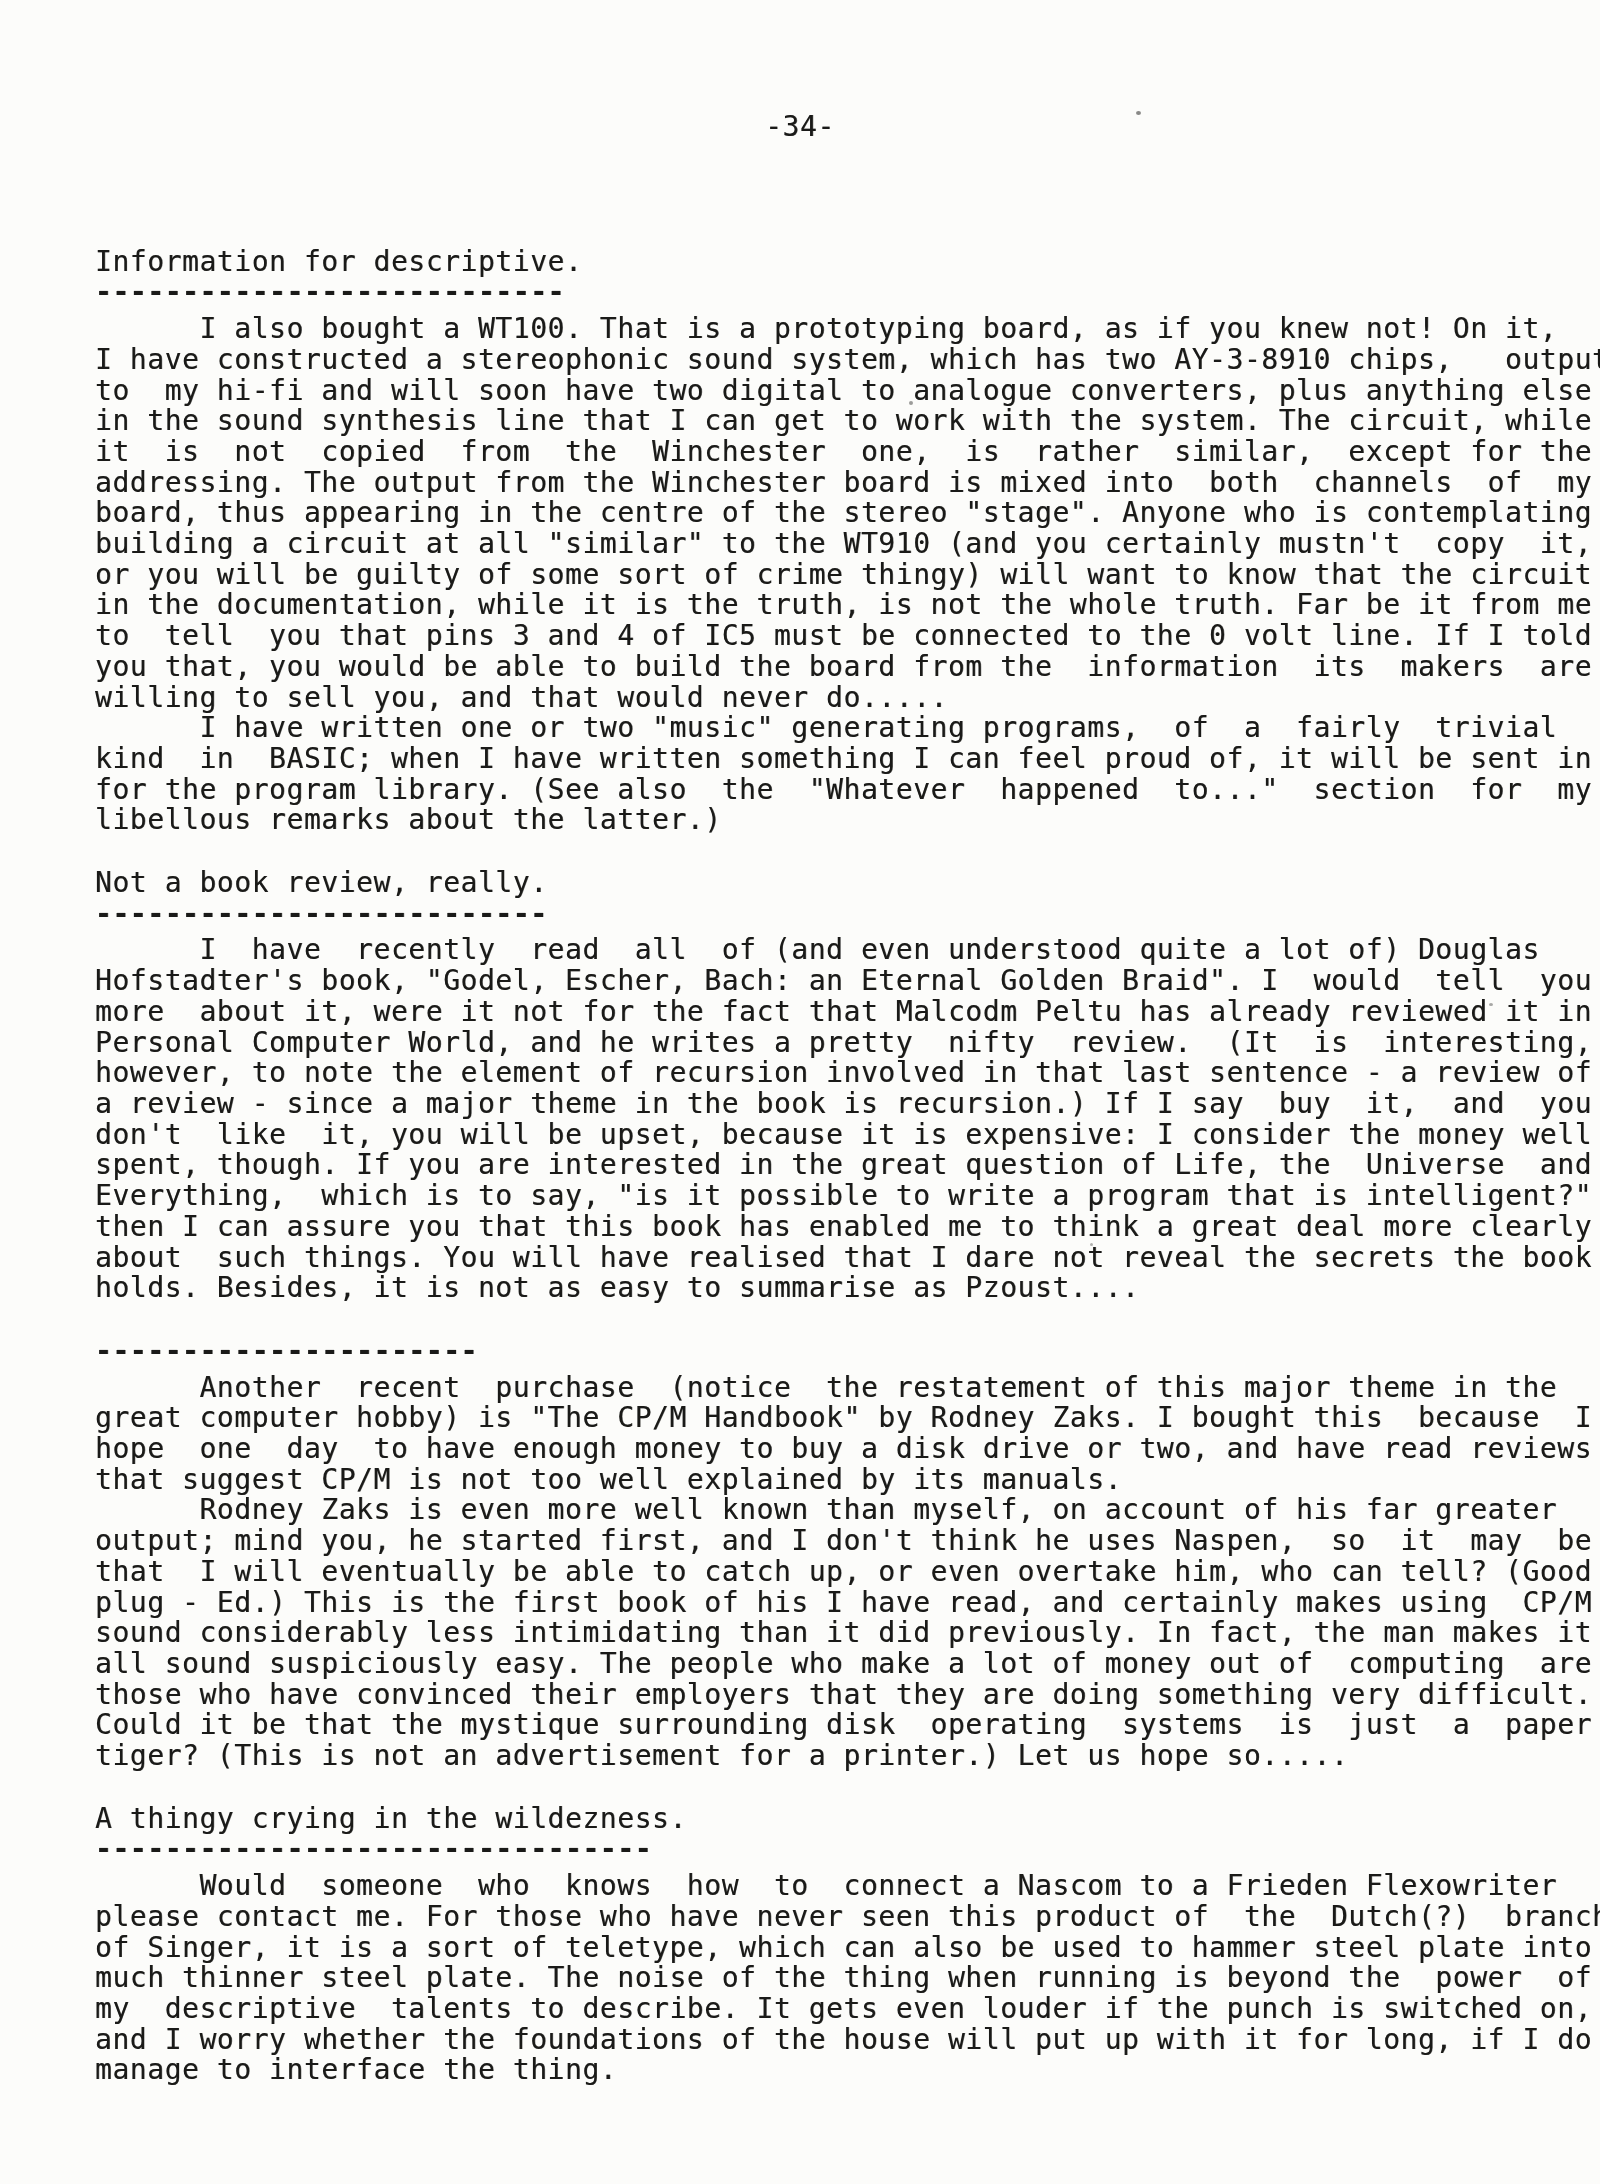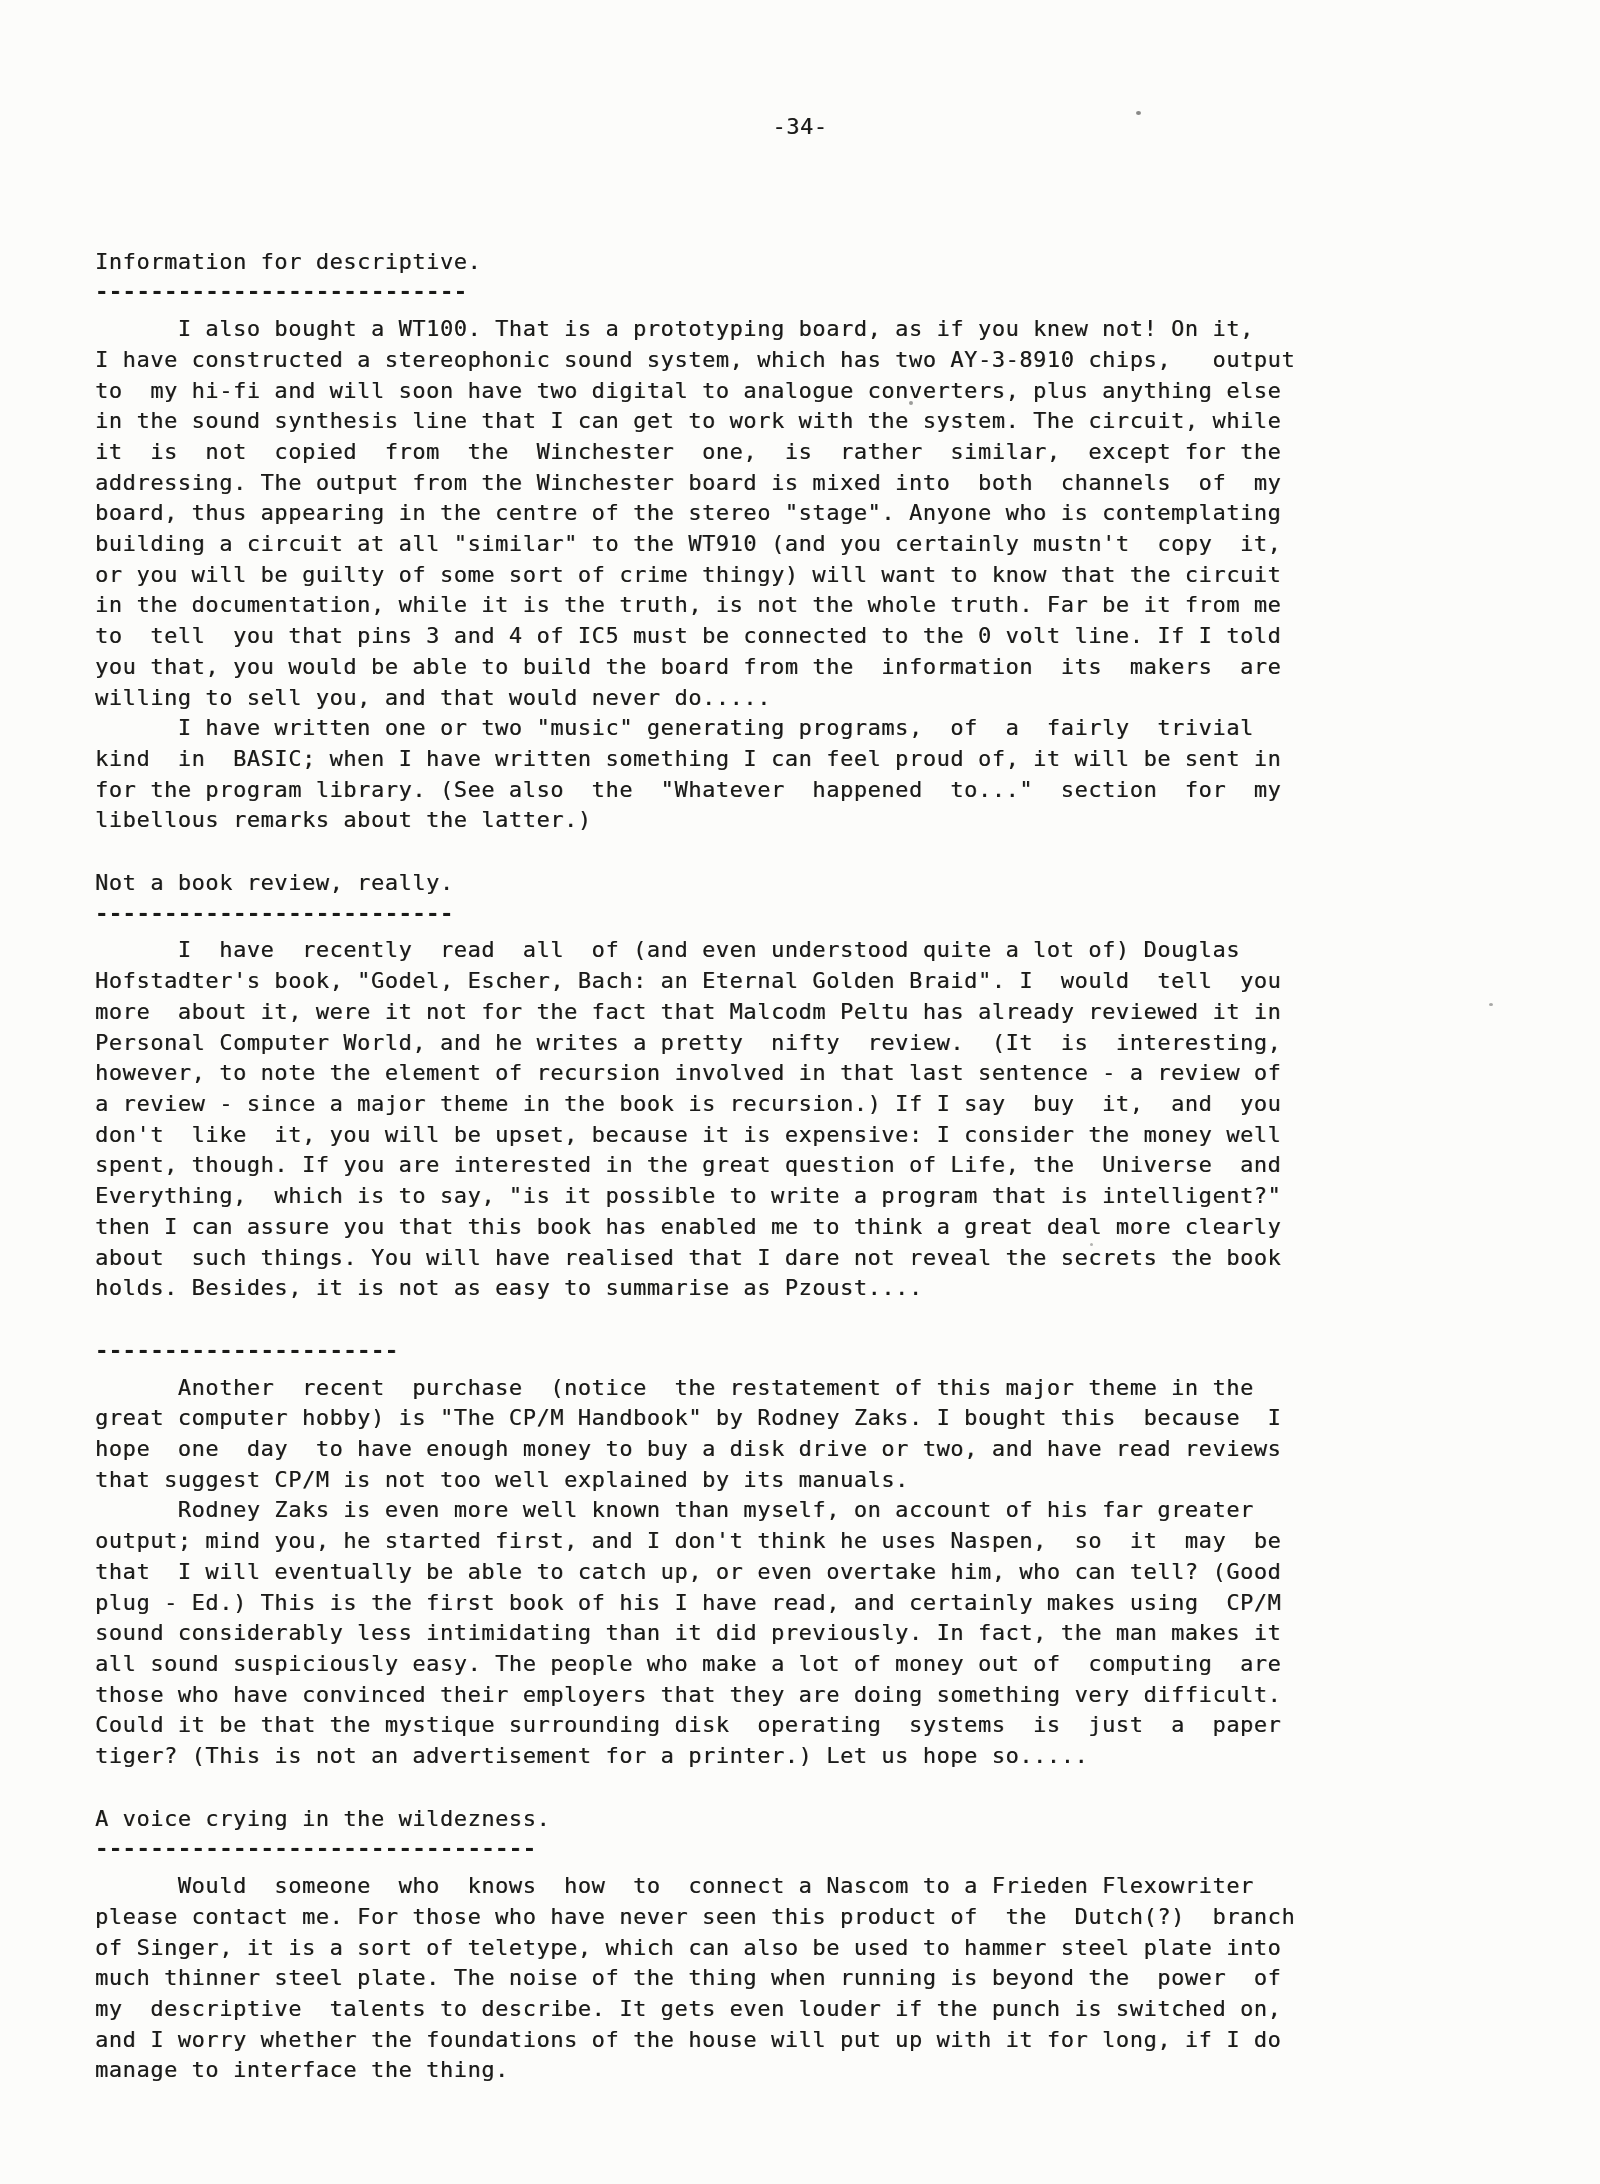"-34-" .page { font-size: 22px -> 28px }
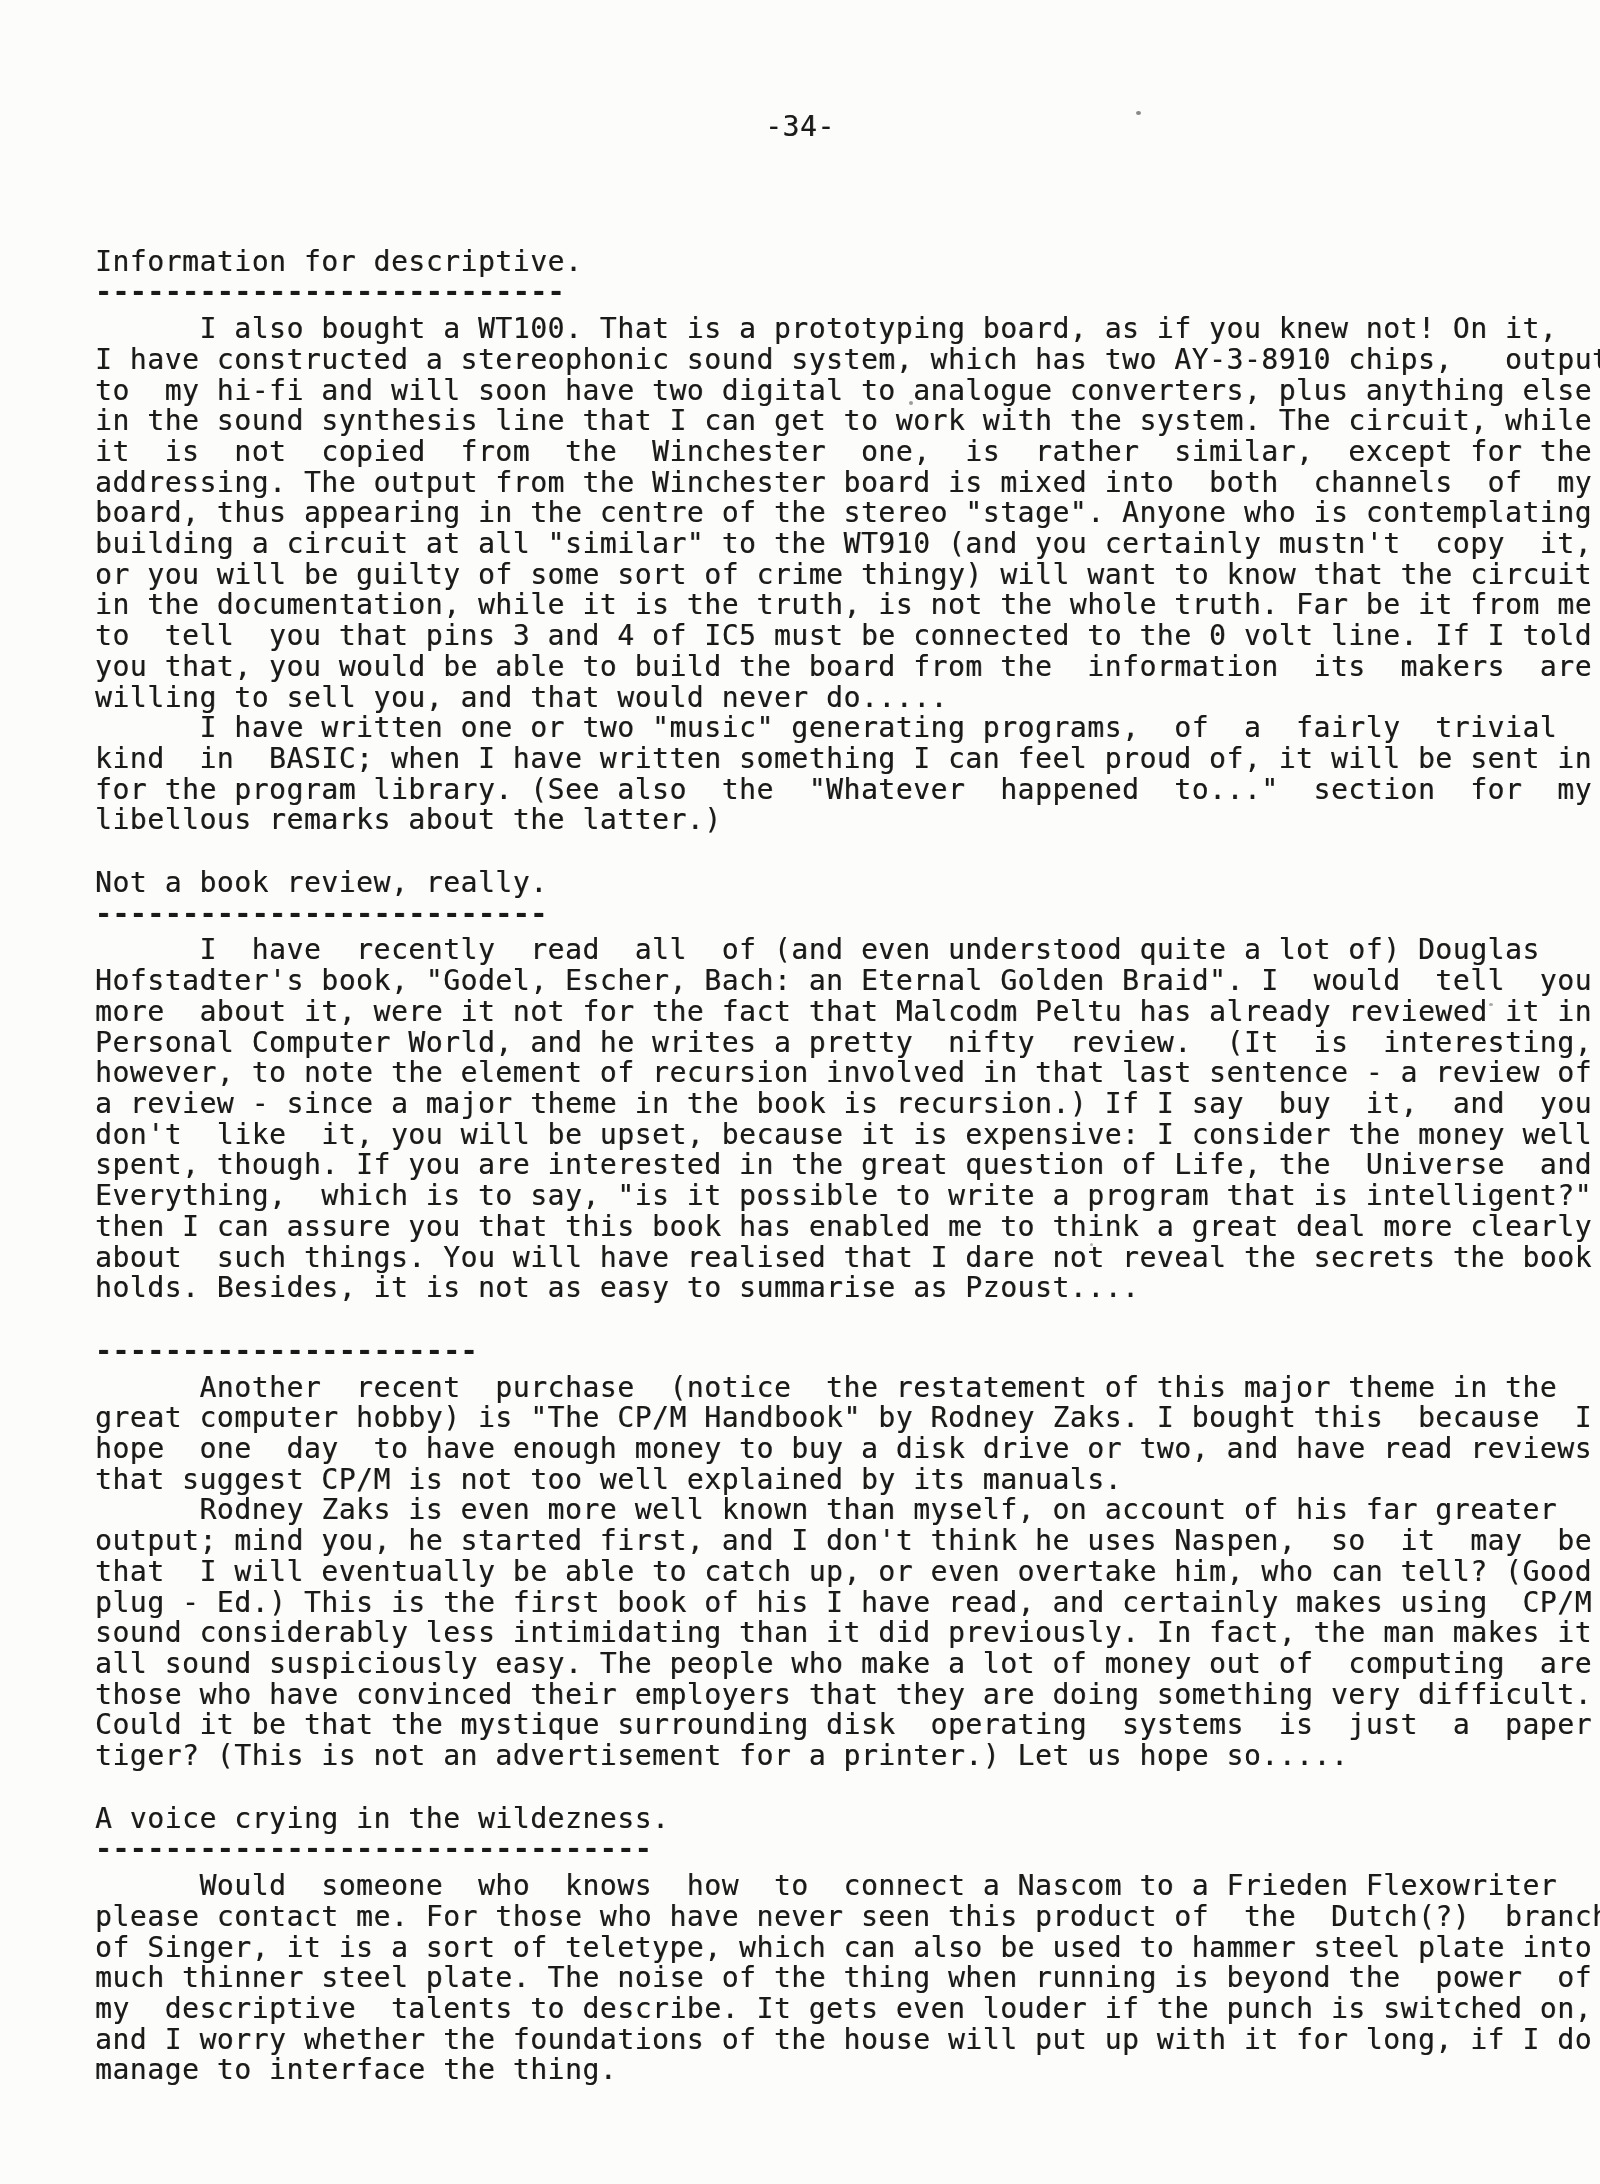"A voice crying in the" div.heading { text: voice -> thingy }
